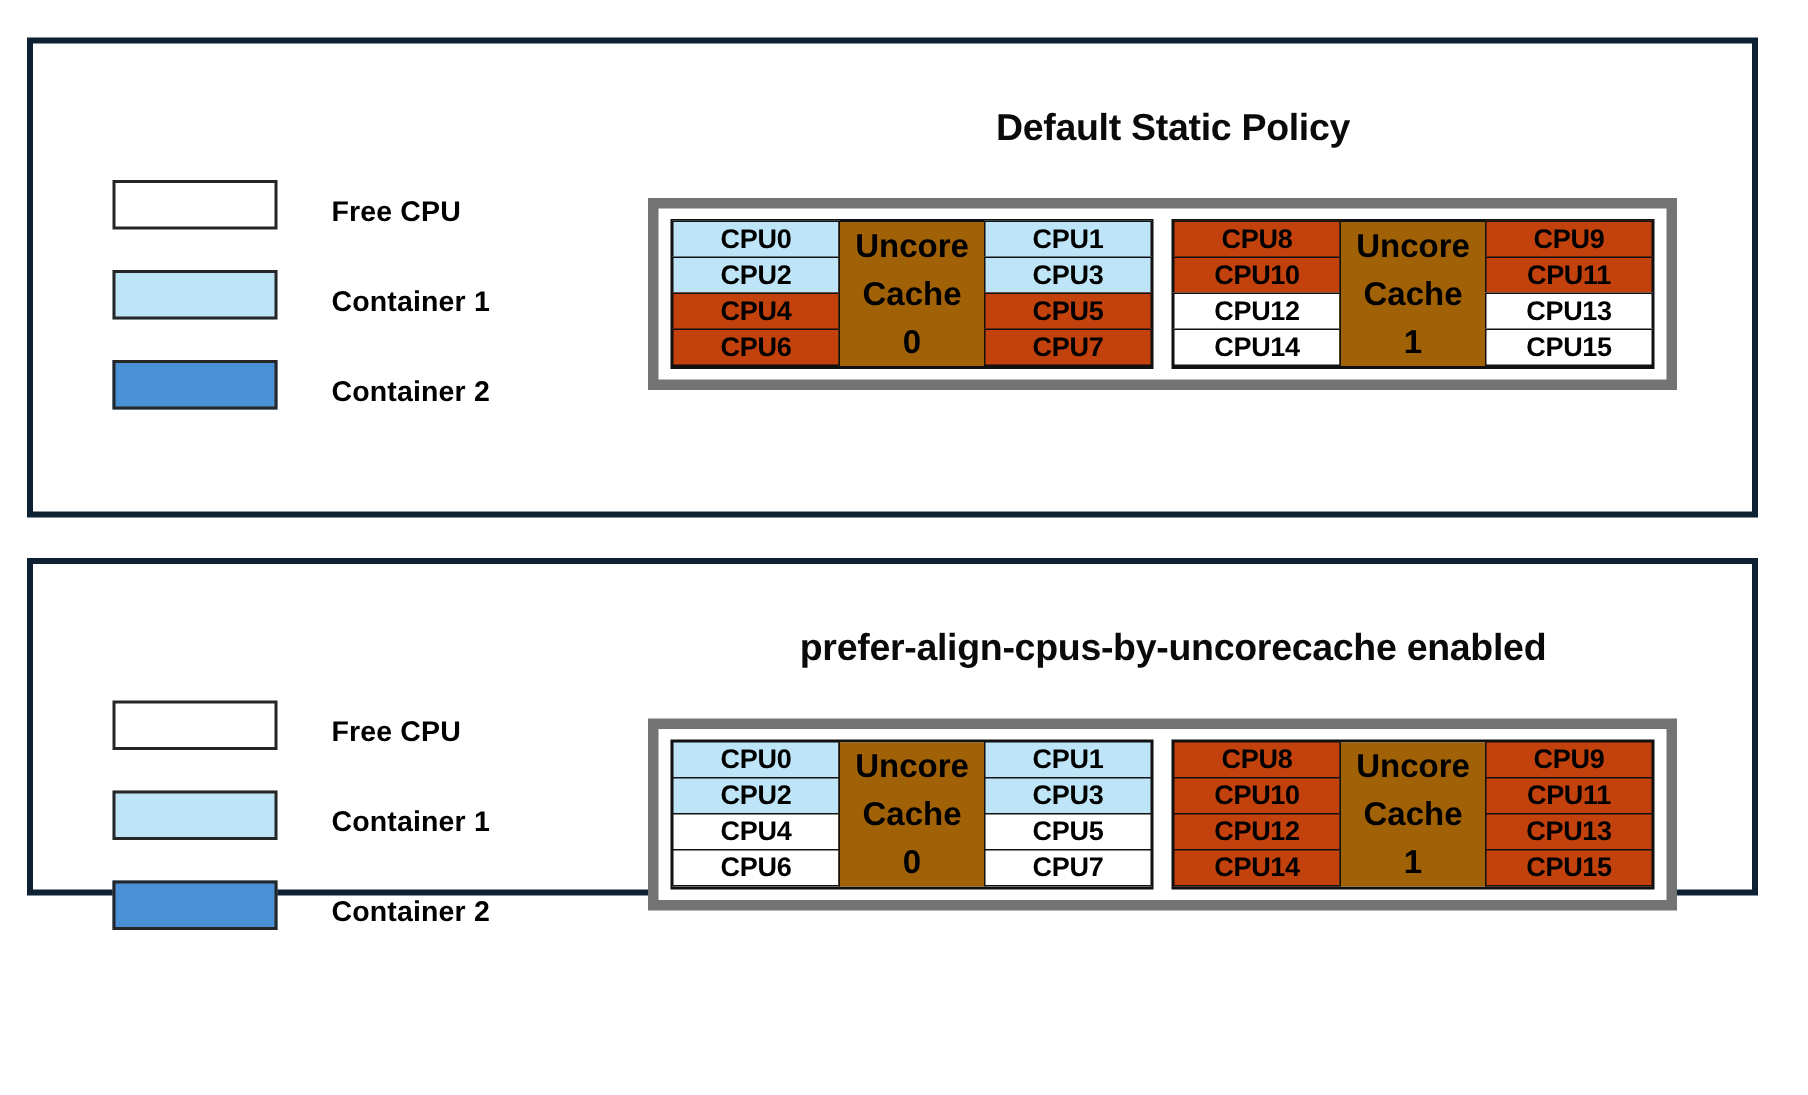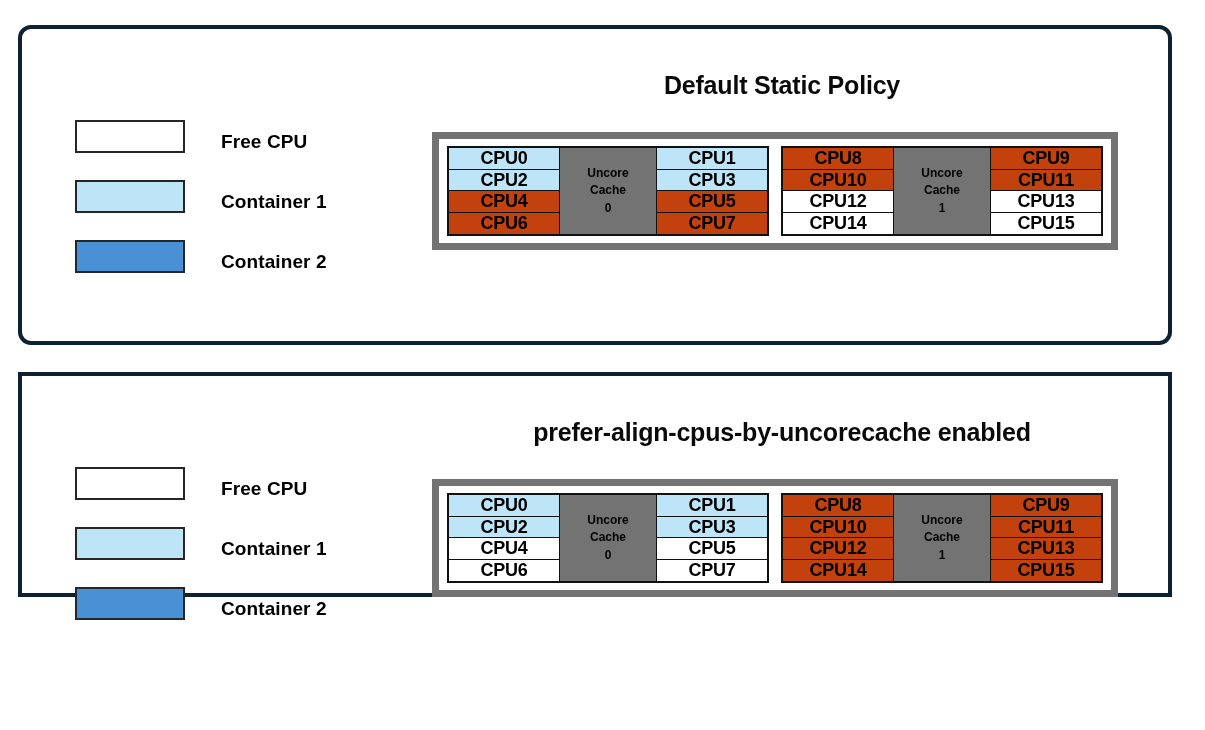"Default Static Policy" #panel-0 { border-radius: 13px -> none }
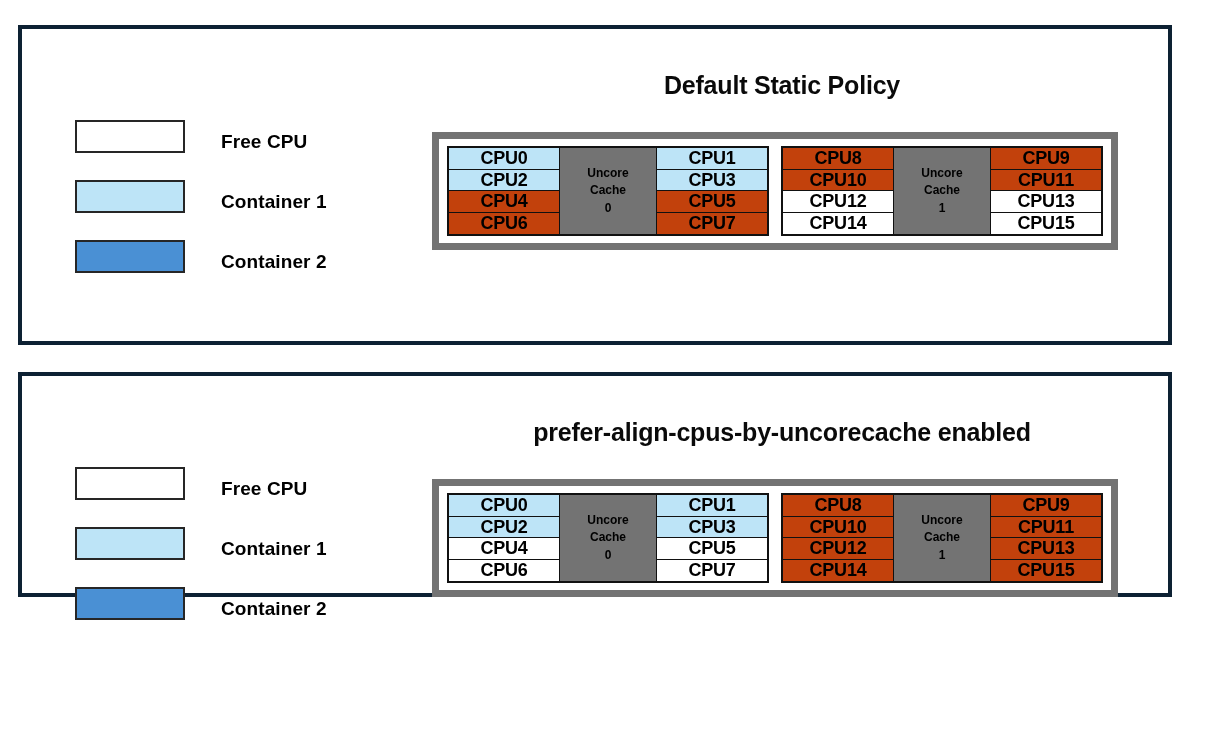"Uncore" .cache-box { background: #737373 -> #a16207; font-size: 12px -> 22px }
